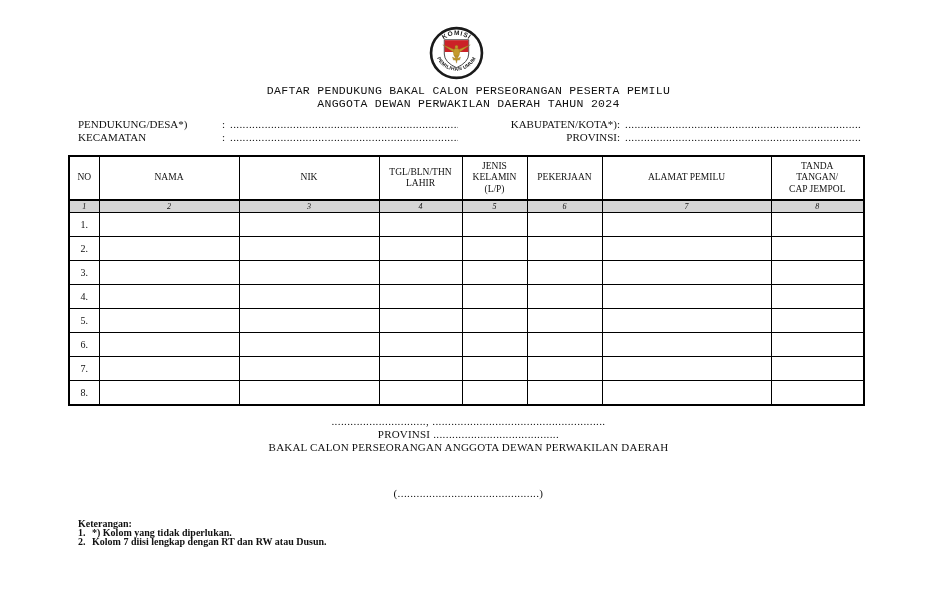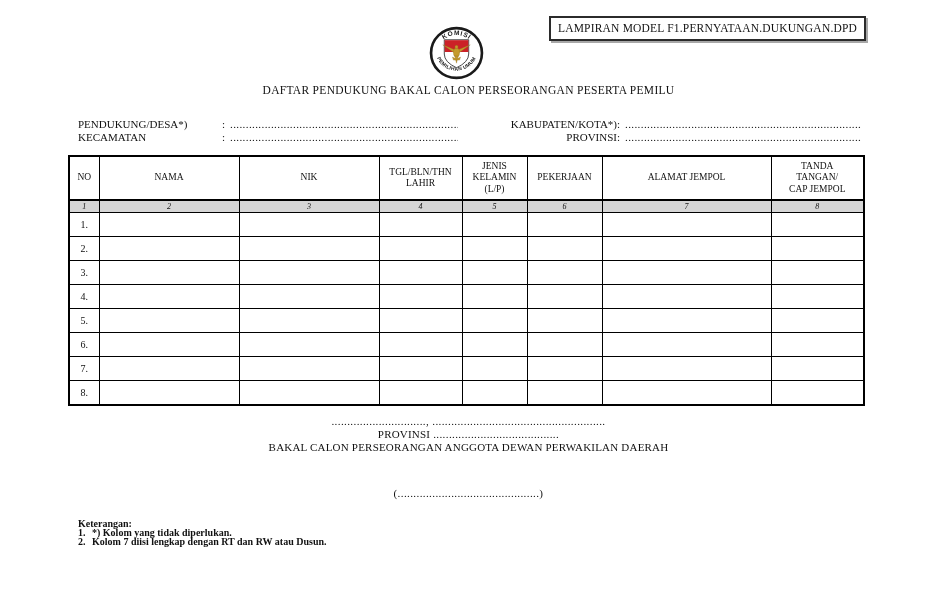"LAMPIRAN MODEL" div.lampiran { html: <div>LAMPIRAN MODEL F1.PERNYATAAN.DUKUNGAN.DPD</div> -> none }
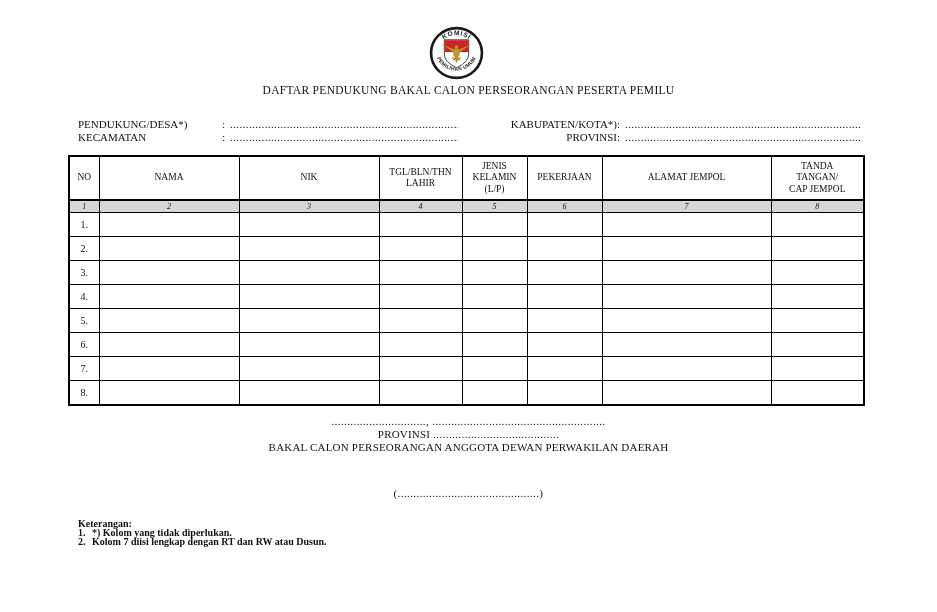"DAFTAR PENDUKUNG BAKAL CALON" .title { font-family: none -> Liberation Mono, monospace }
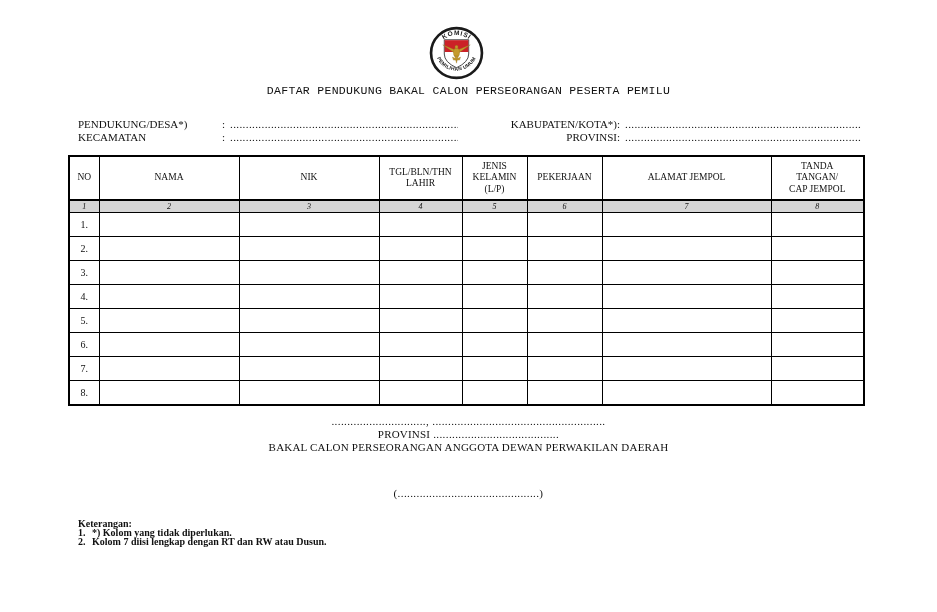"ANGGOTA DEWAN PERWAKILAN DAERAH TAHUN" div { html: none -> <div>ANGGOTA DEWAN PERWAKILAN DAERAH TAHUN 2024</div> }
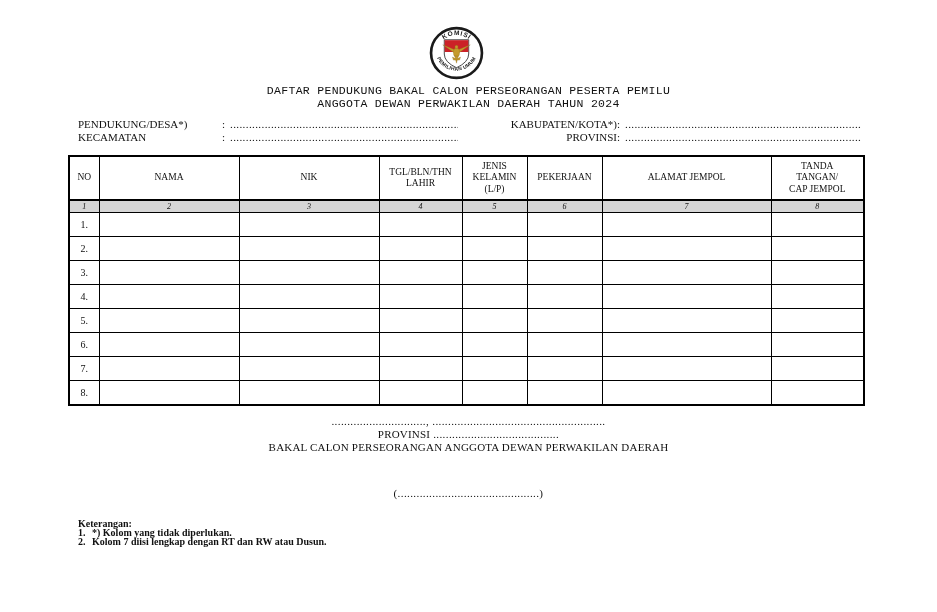"ALAMAT JEMPOL" th { text: JEMPOL -> PEMILU }
